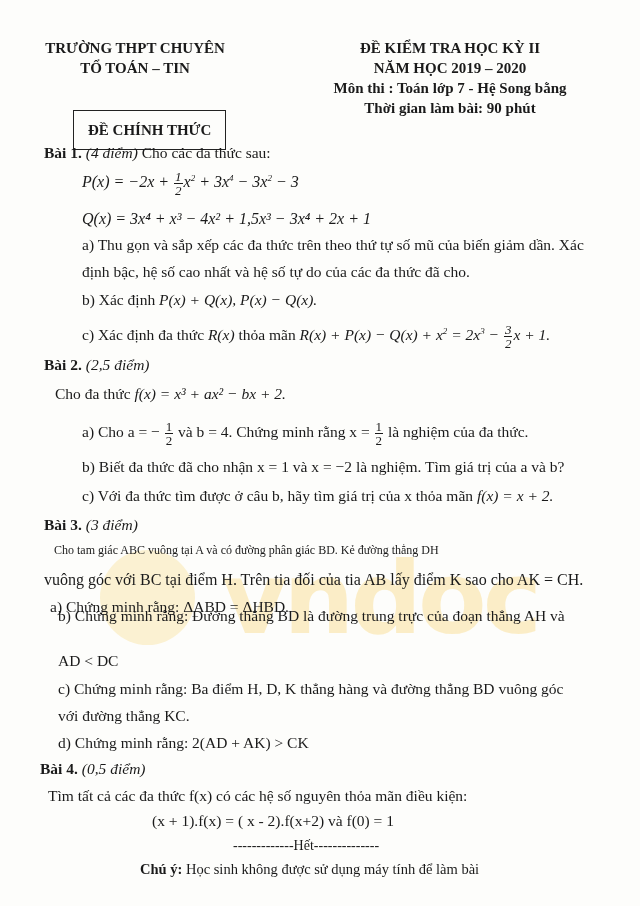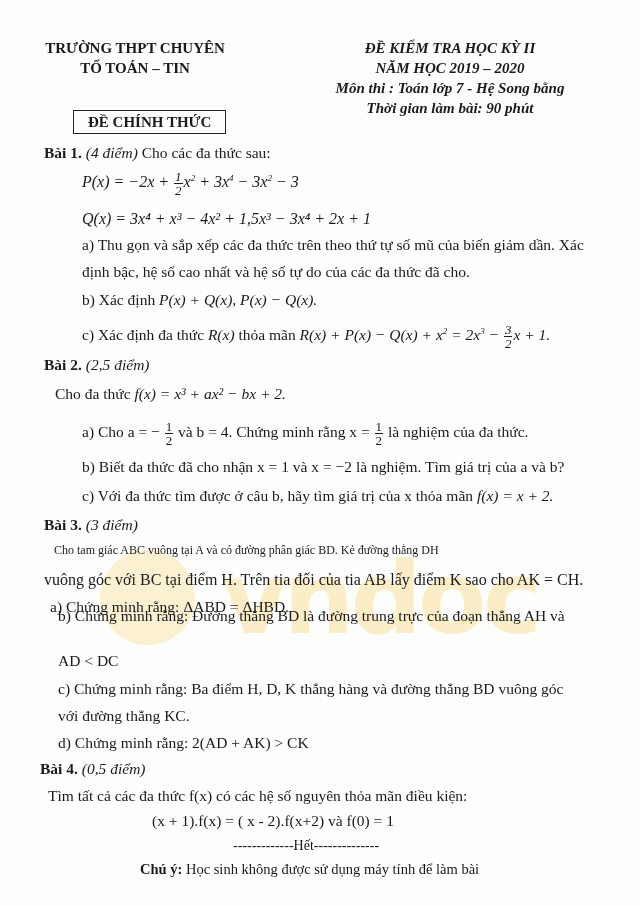"ĐỀ KIỂM TRA HỌC KỲ" div.abs { font-style: italic -> none }
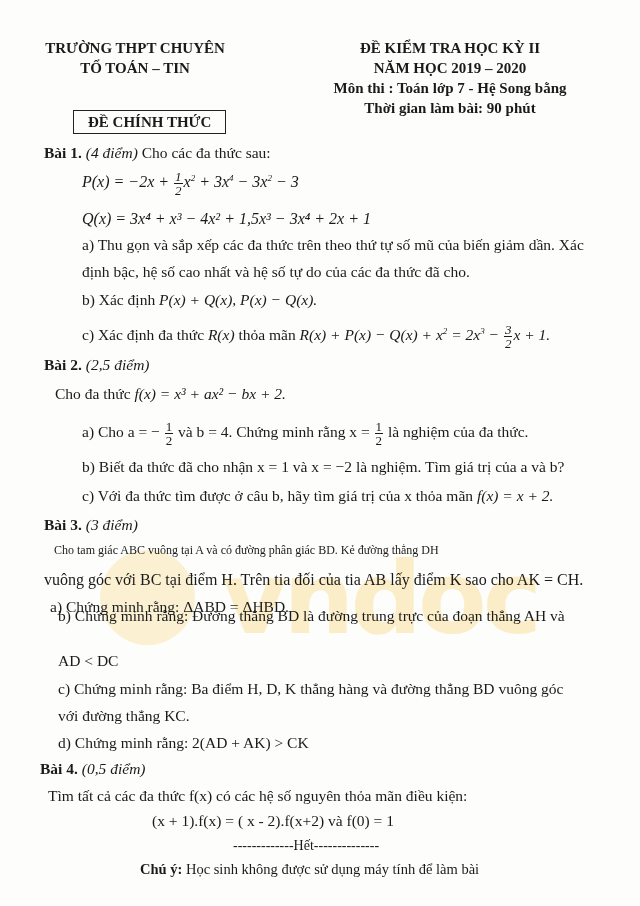"ĐỀ CHÍNH THỨC" .box { padding: 1px 14px -> 9px 14px }
